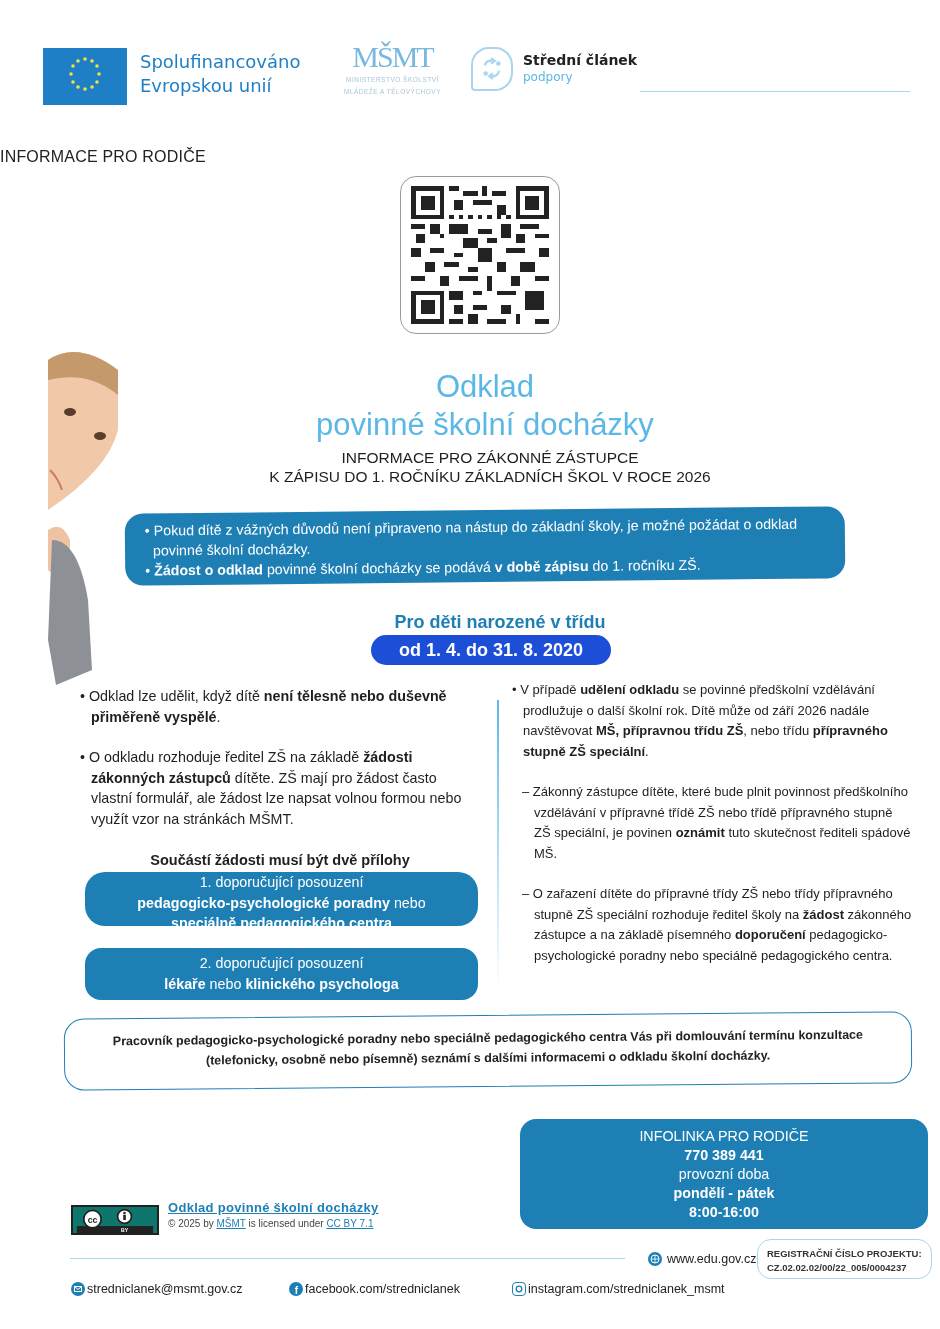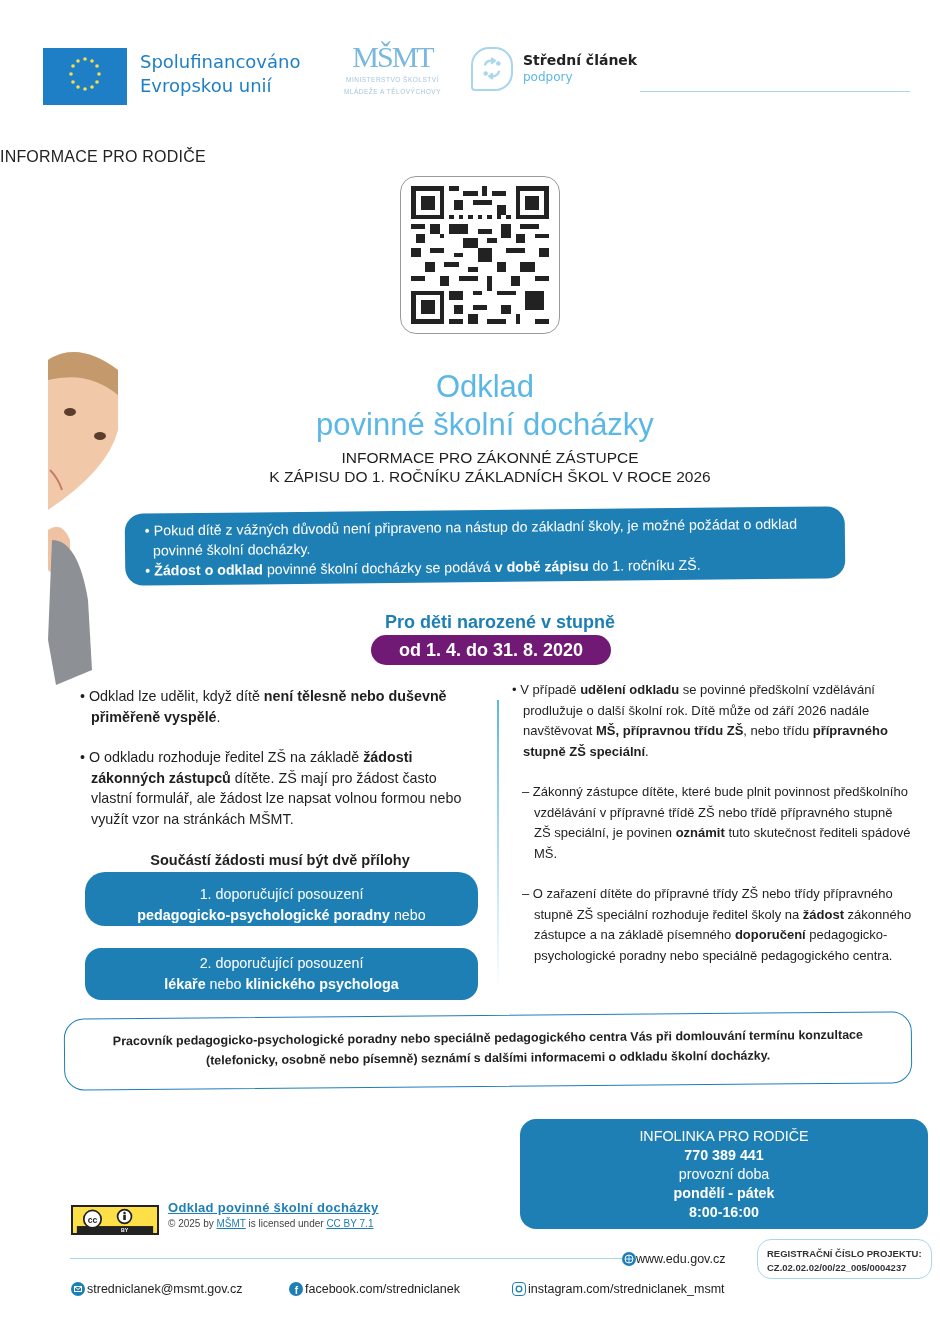"Pro děti narozené v stupně" div.abs { text: stupně -> třídu }
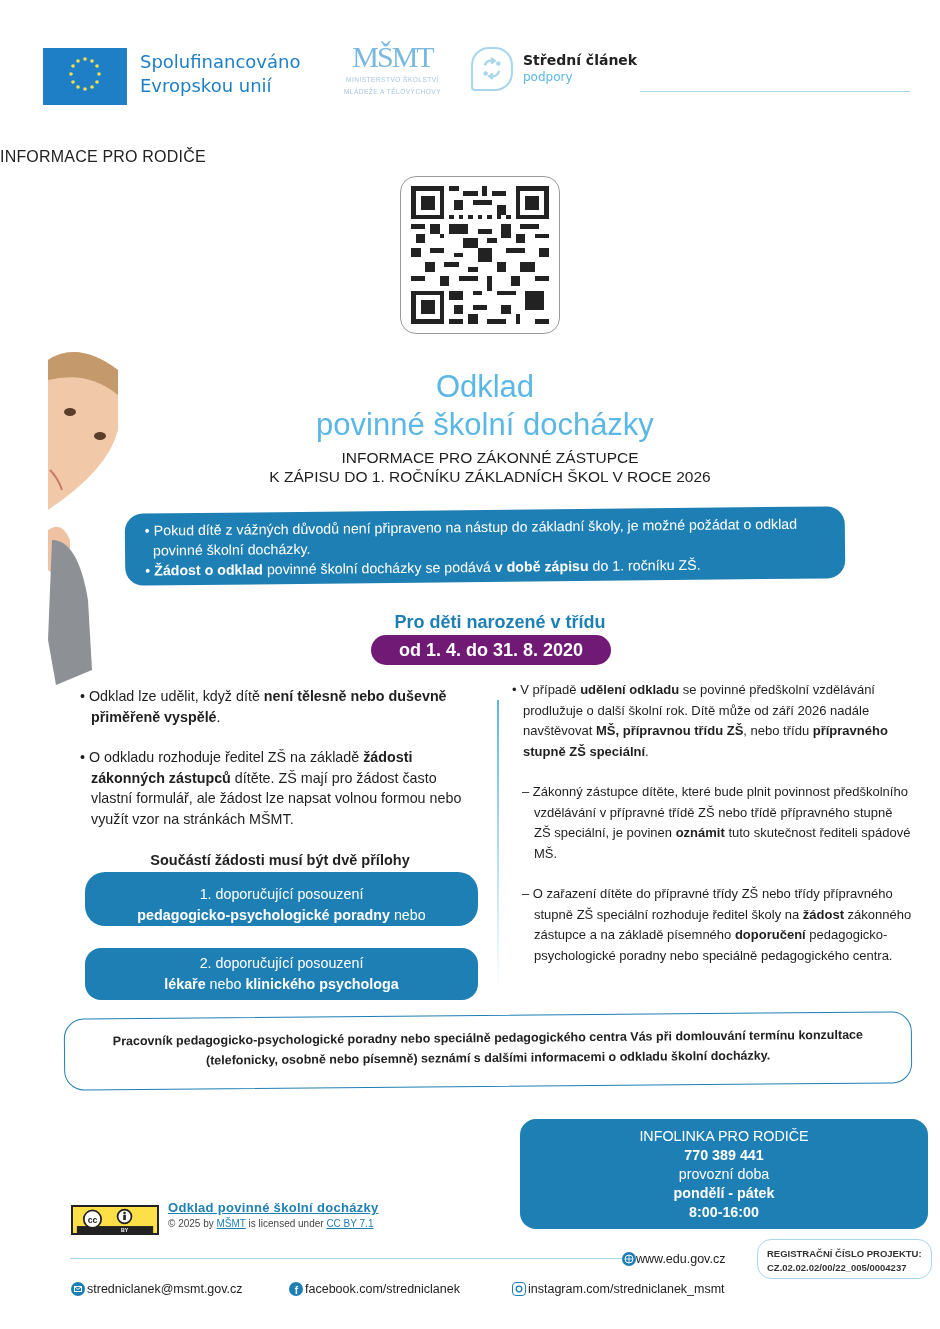"od 1. 4. do 31." .period-pill { background: #701a75 -> #1d4ed8 }
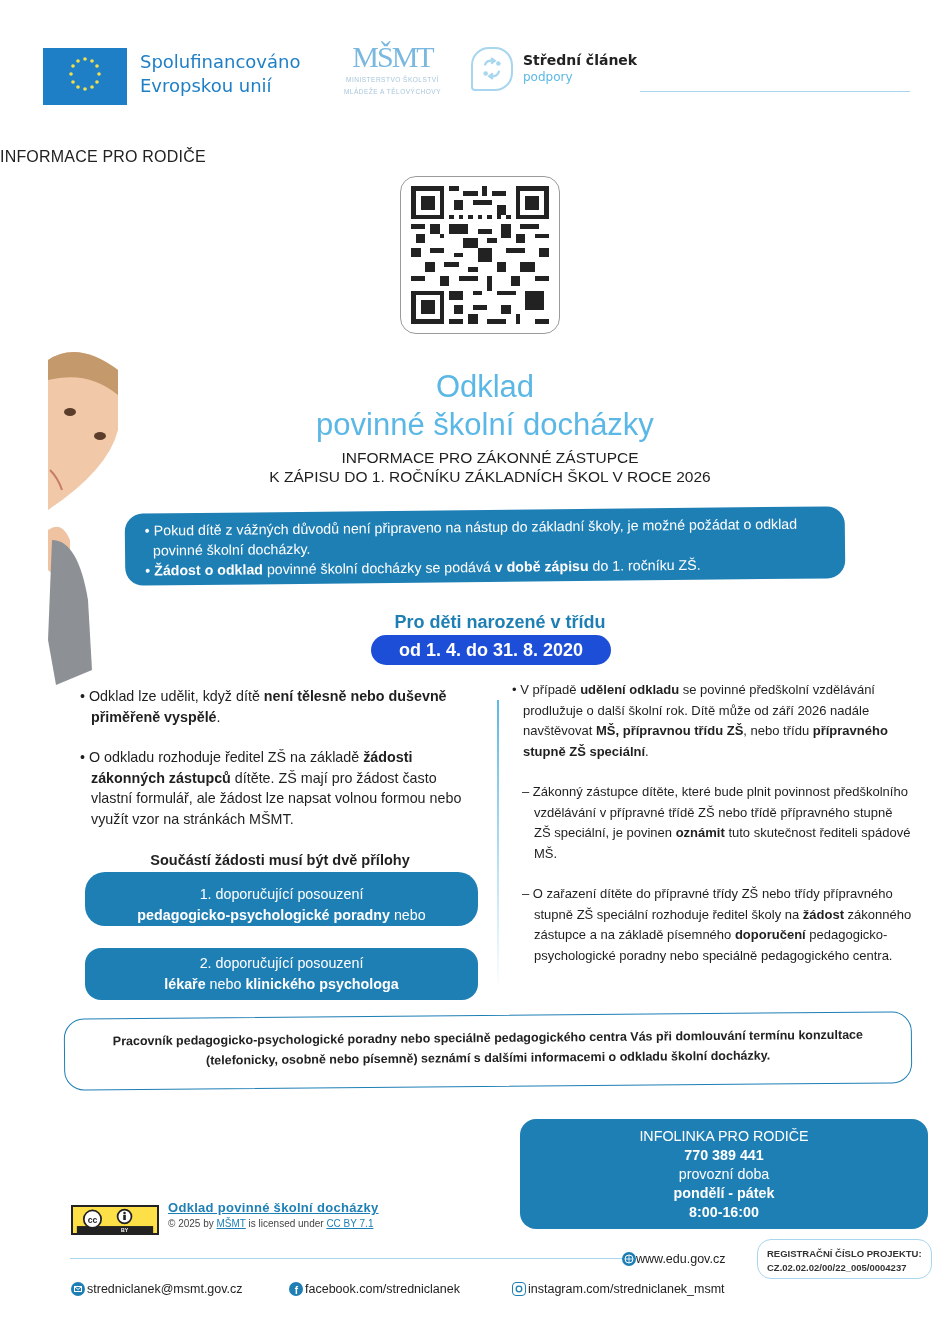"1. doporučující posouzení" .attach-1 { padding-top: 12px -> 0 }
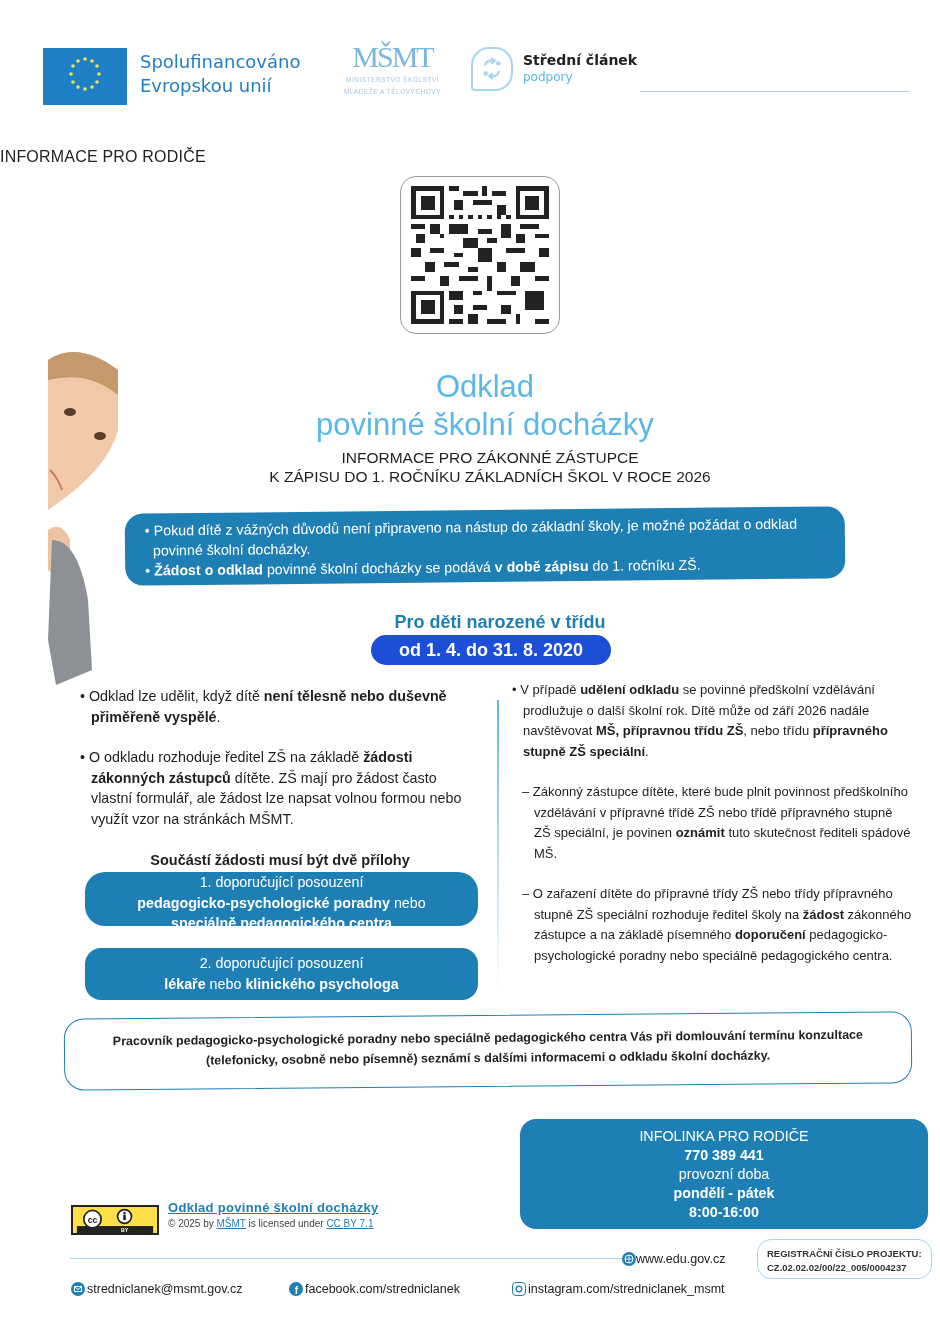"cc" .cc-badge { background: #fde047 -> #0f766e }
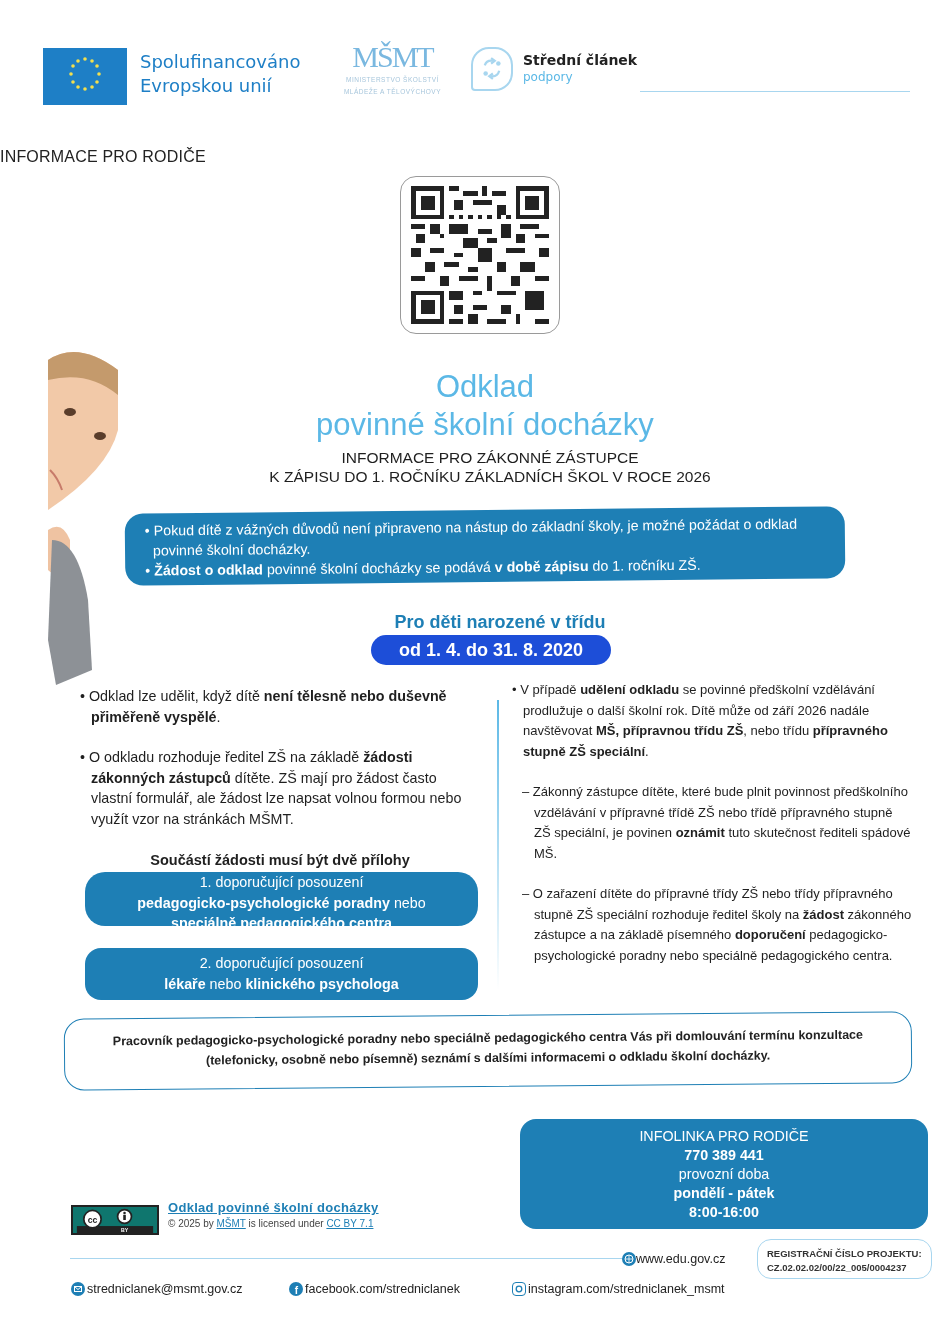"www.edu.gov.cz" .web { gap: none -> 5px; left: 622px -> 648px }
